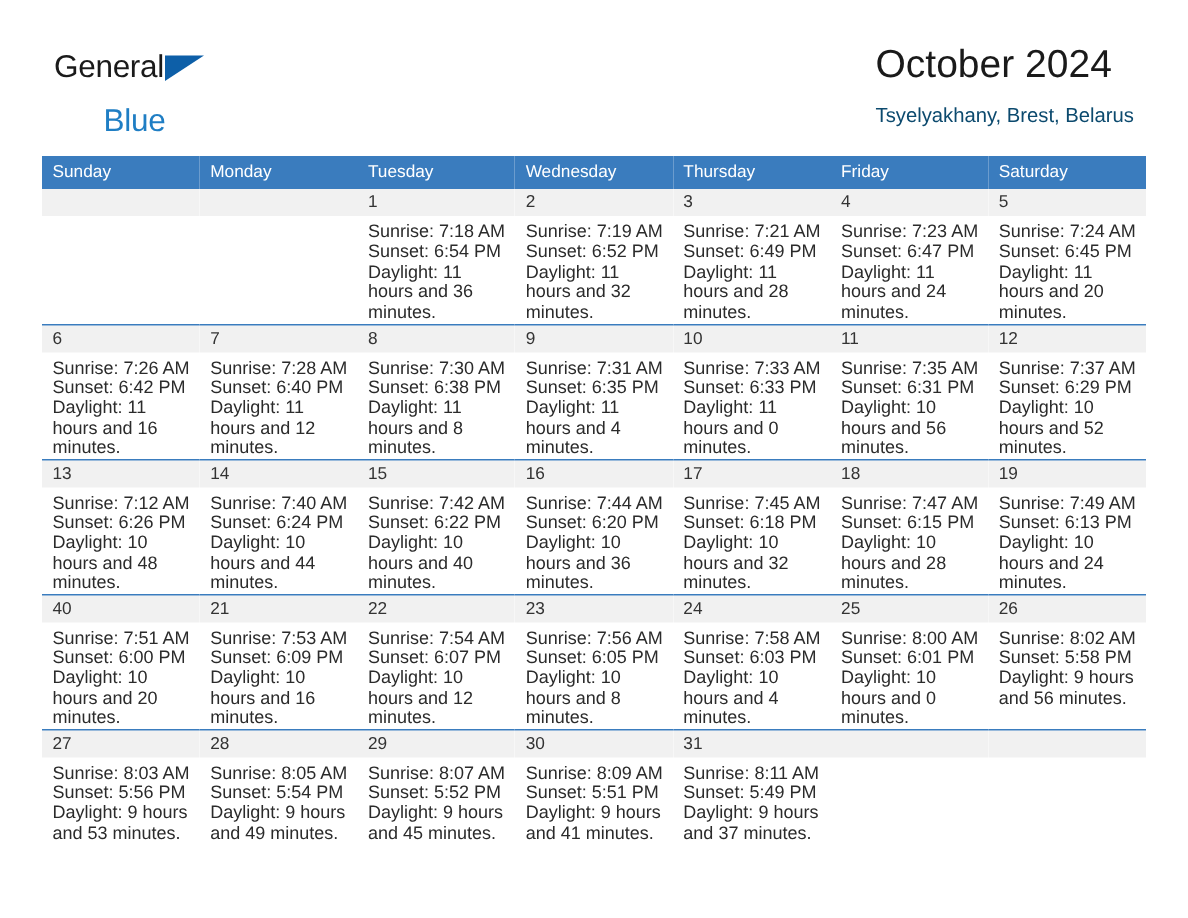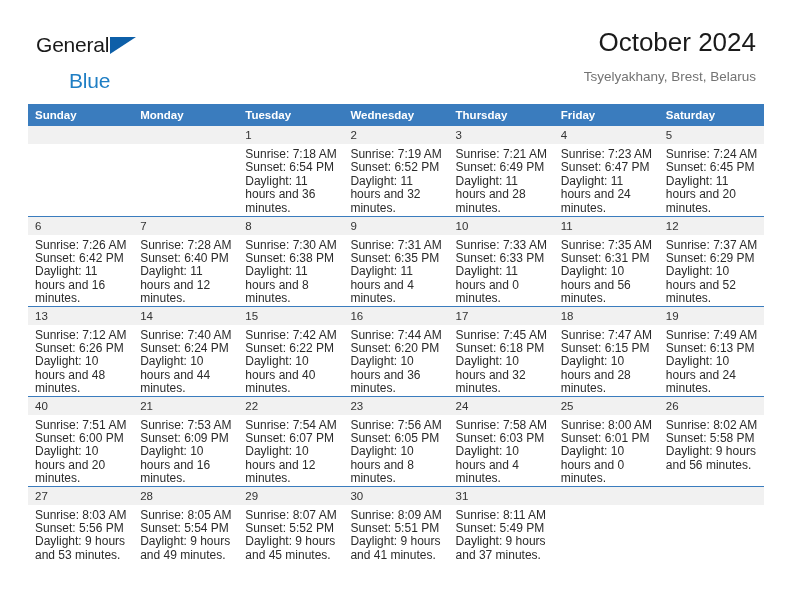"October 2024" .titles { text-align: right -> left }
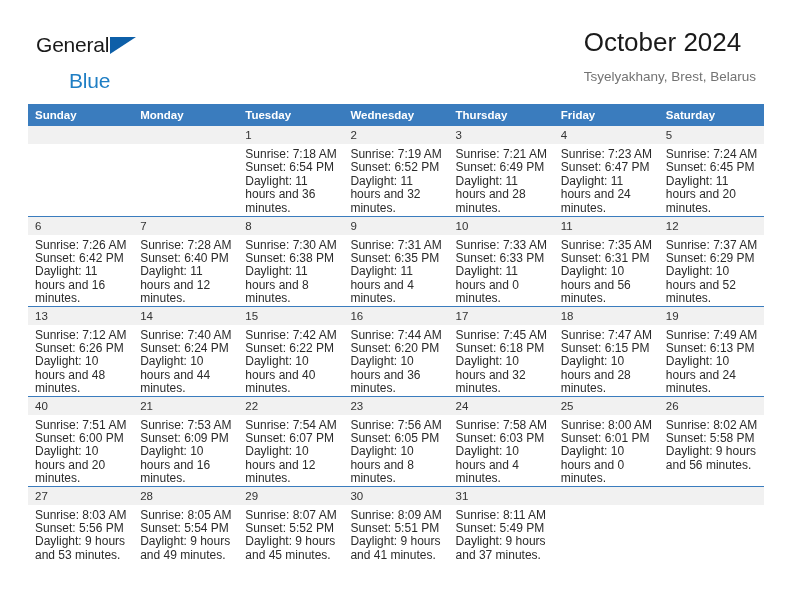"Tsyelyakhany, Brest, Belarus" .cal-sub { color: #737373 -> #0c4a6e }
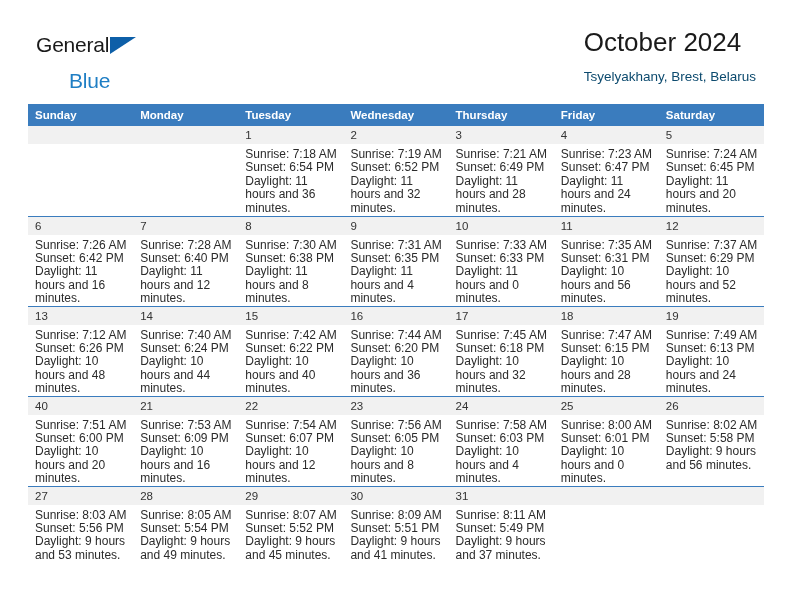"Sunday" .cal th { font-weight: bold -> normal }
